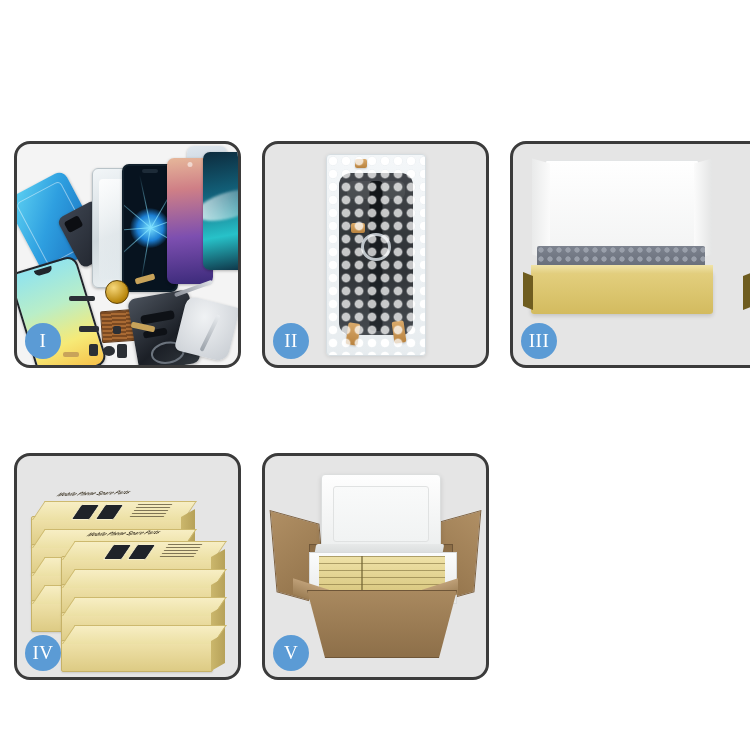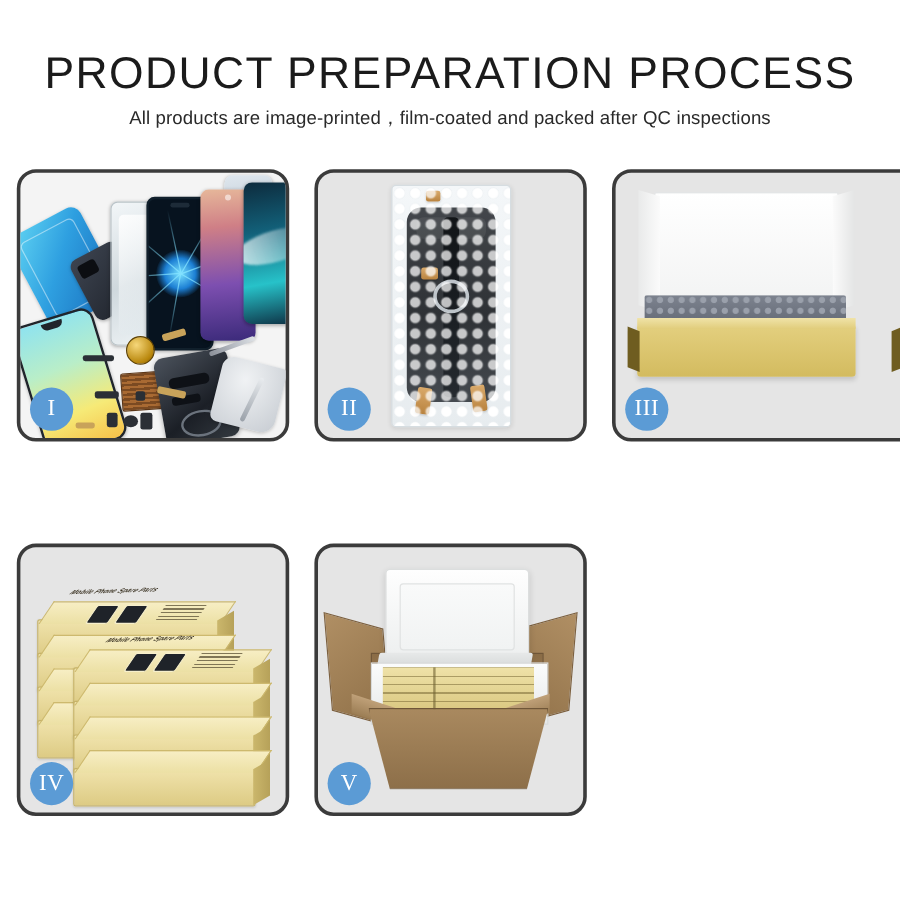"PRODUCT PREPARATION PROCESS" div.title { html: <div>PRODUCT PREPARATION PROCESS</div> -> none }
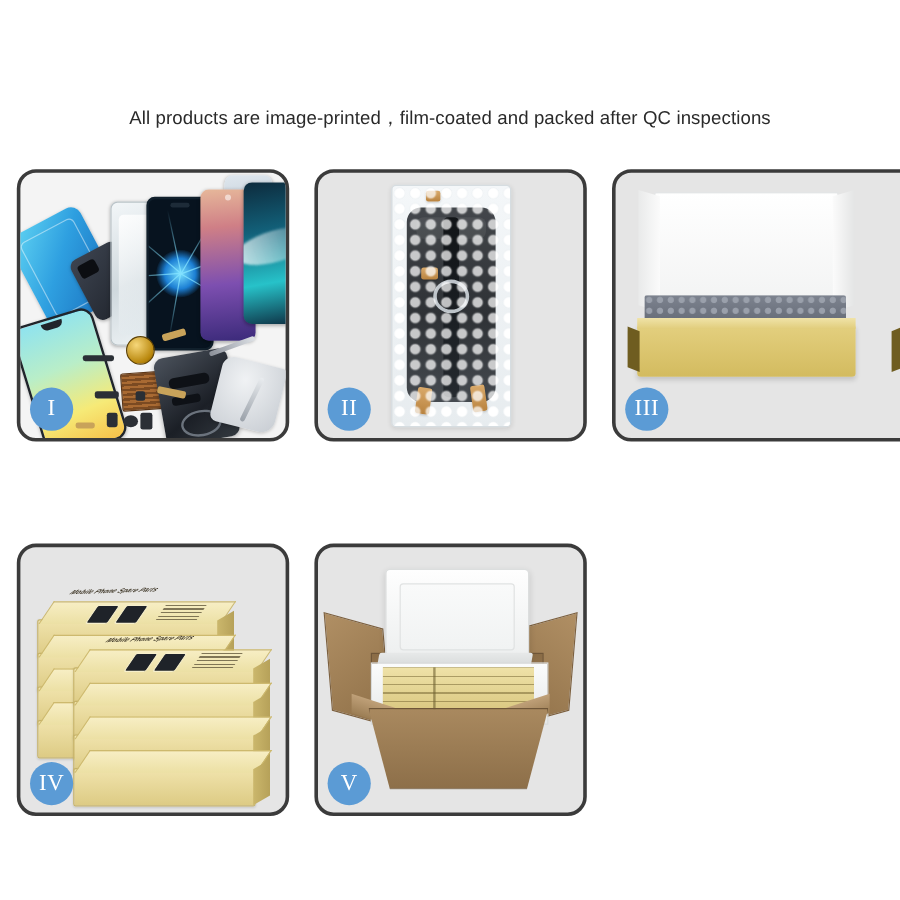"All products are" div.subtitle { html: <div>All products are image-printed，film-coated and packed after QC inspections</div> -> none }
